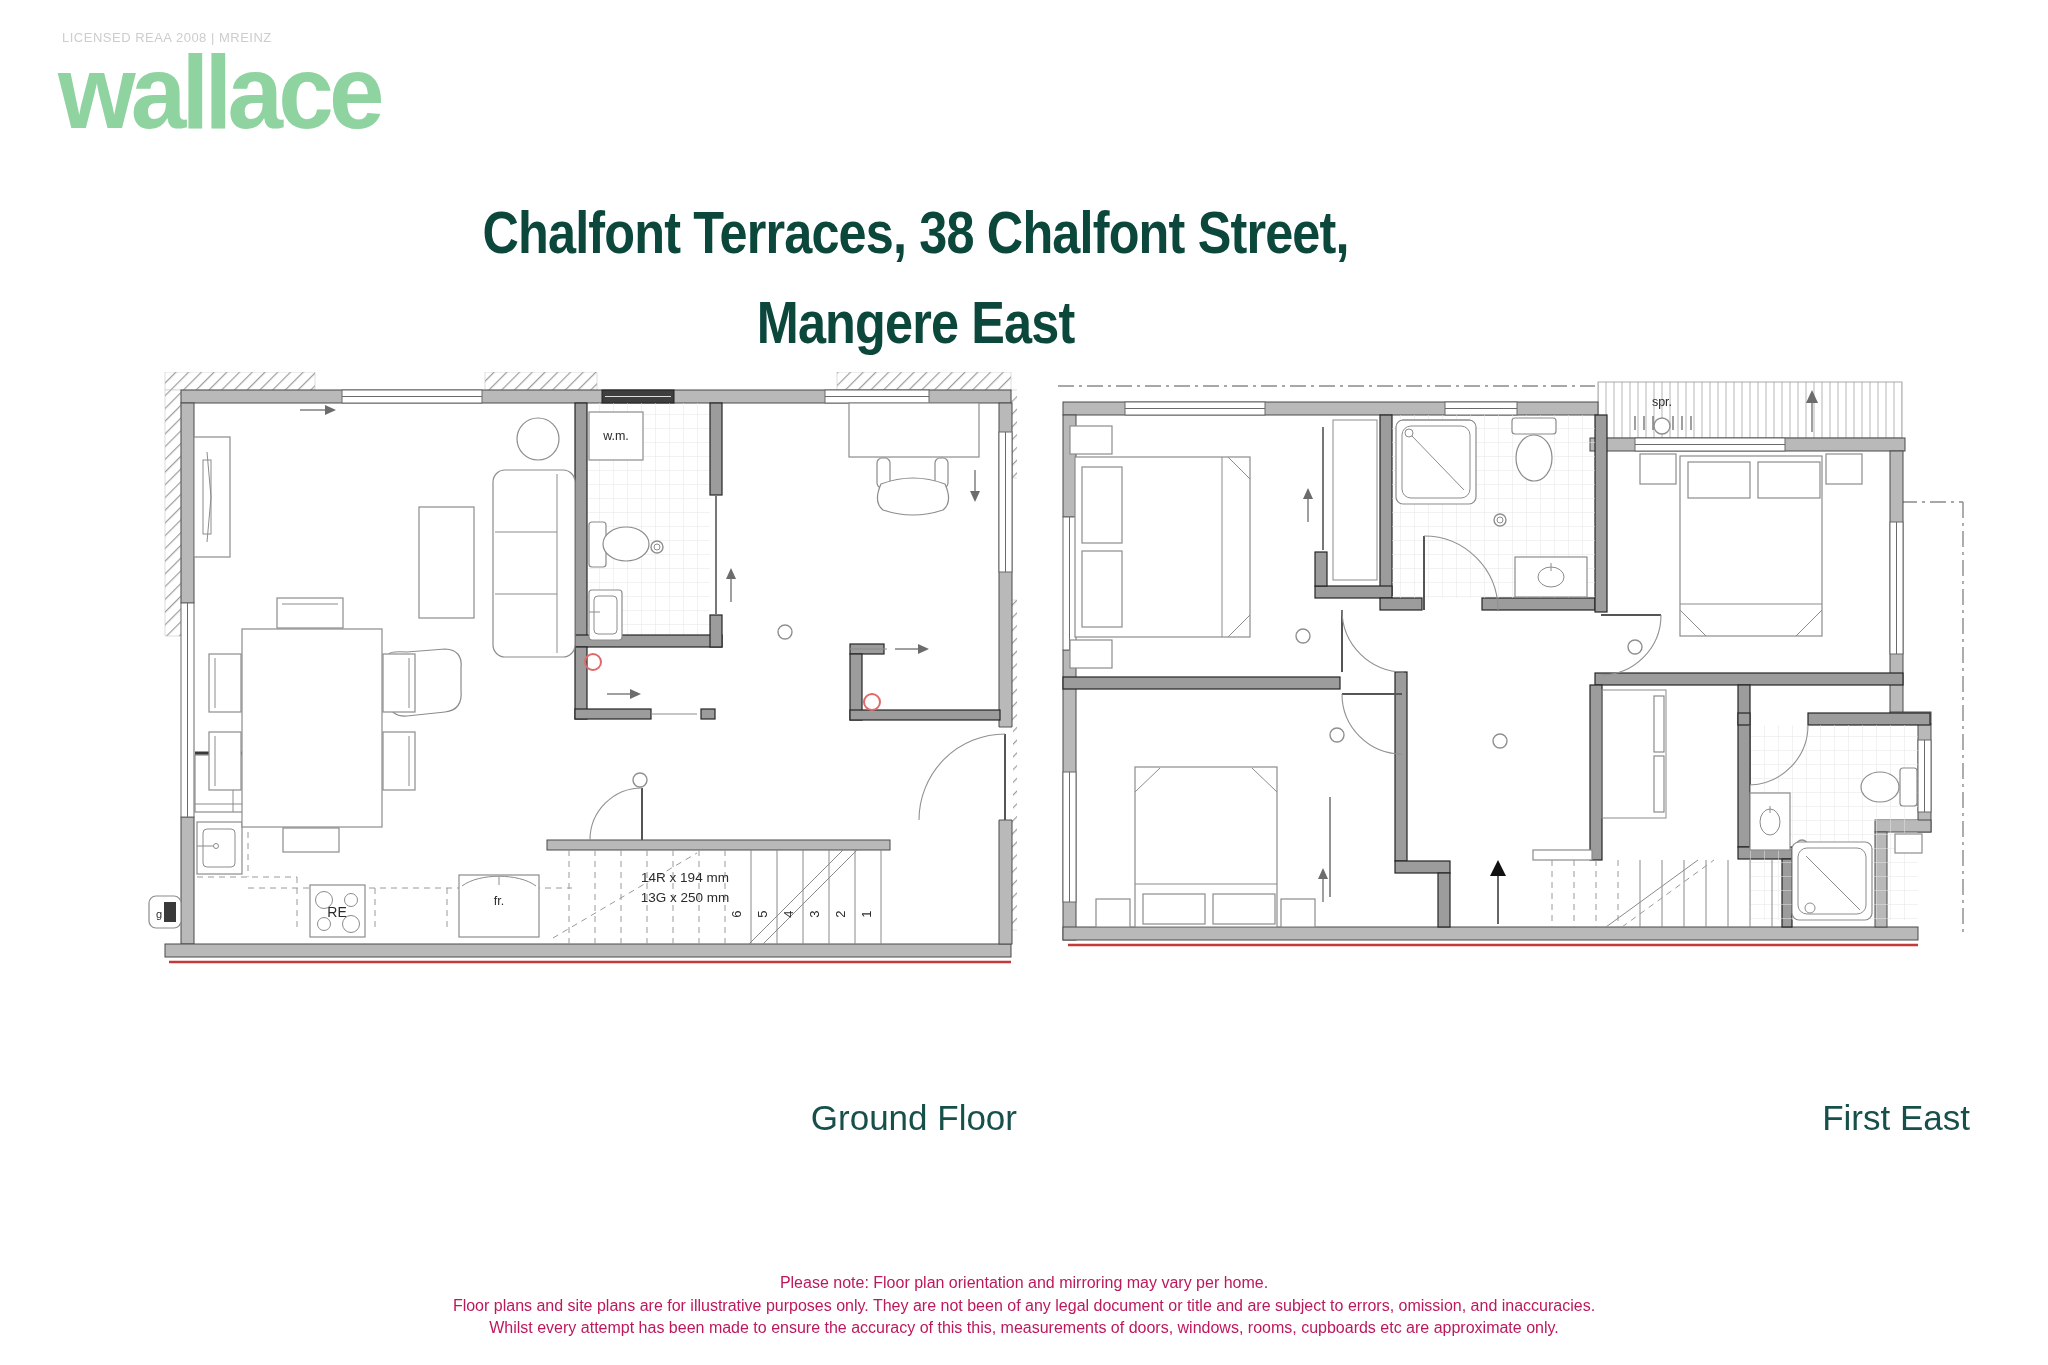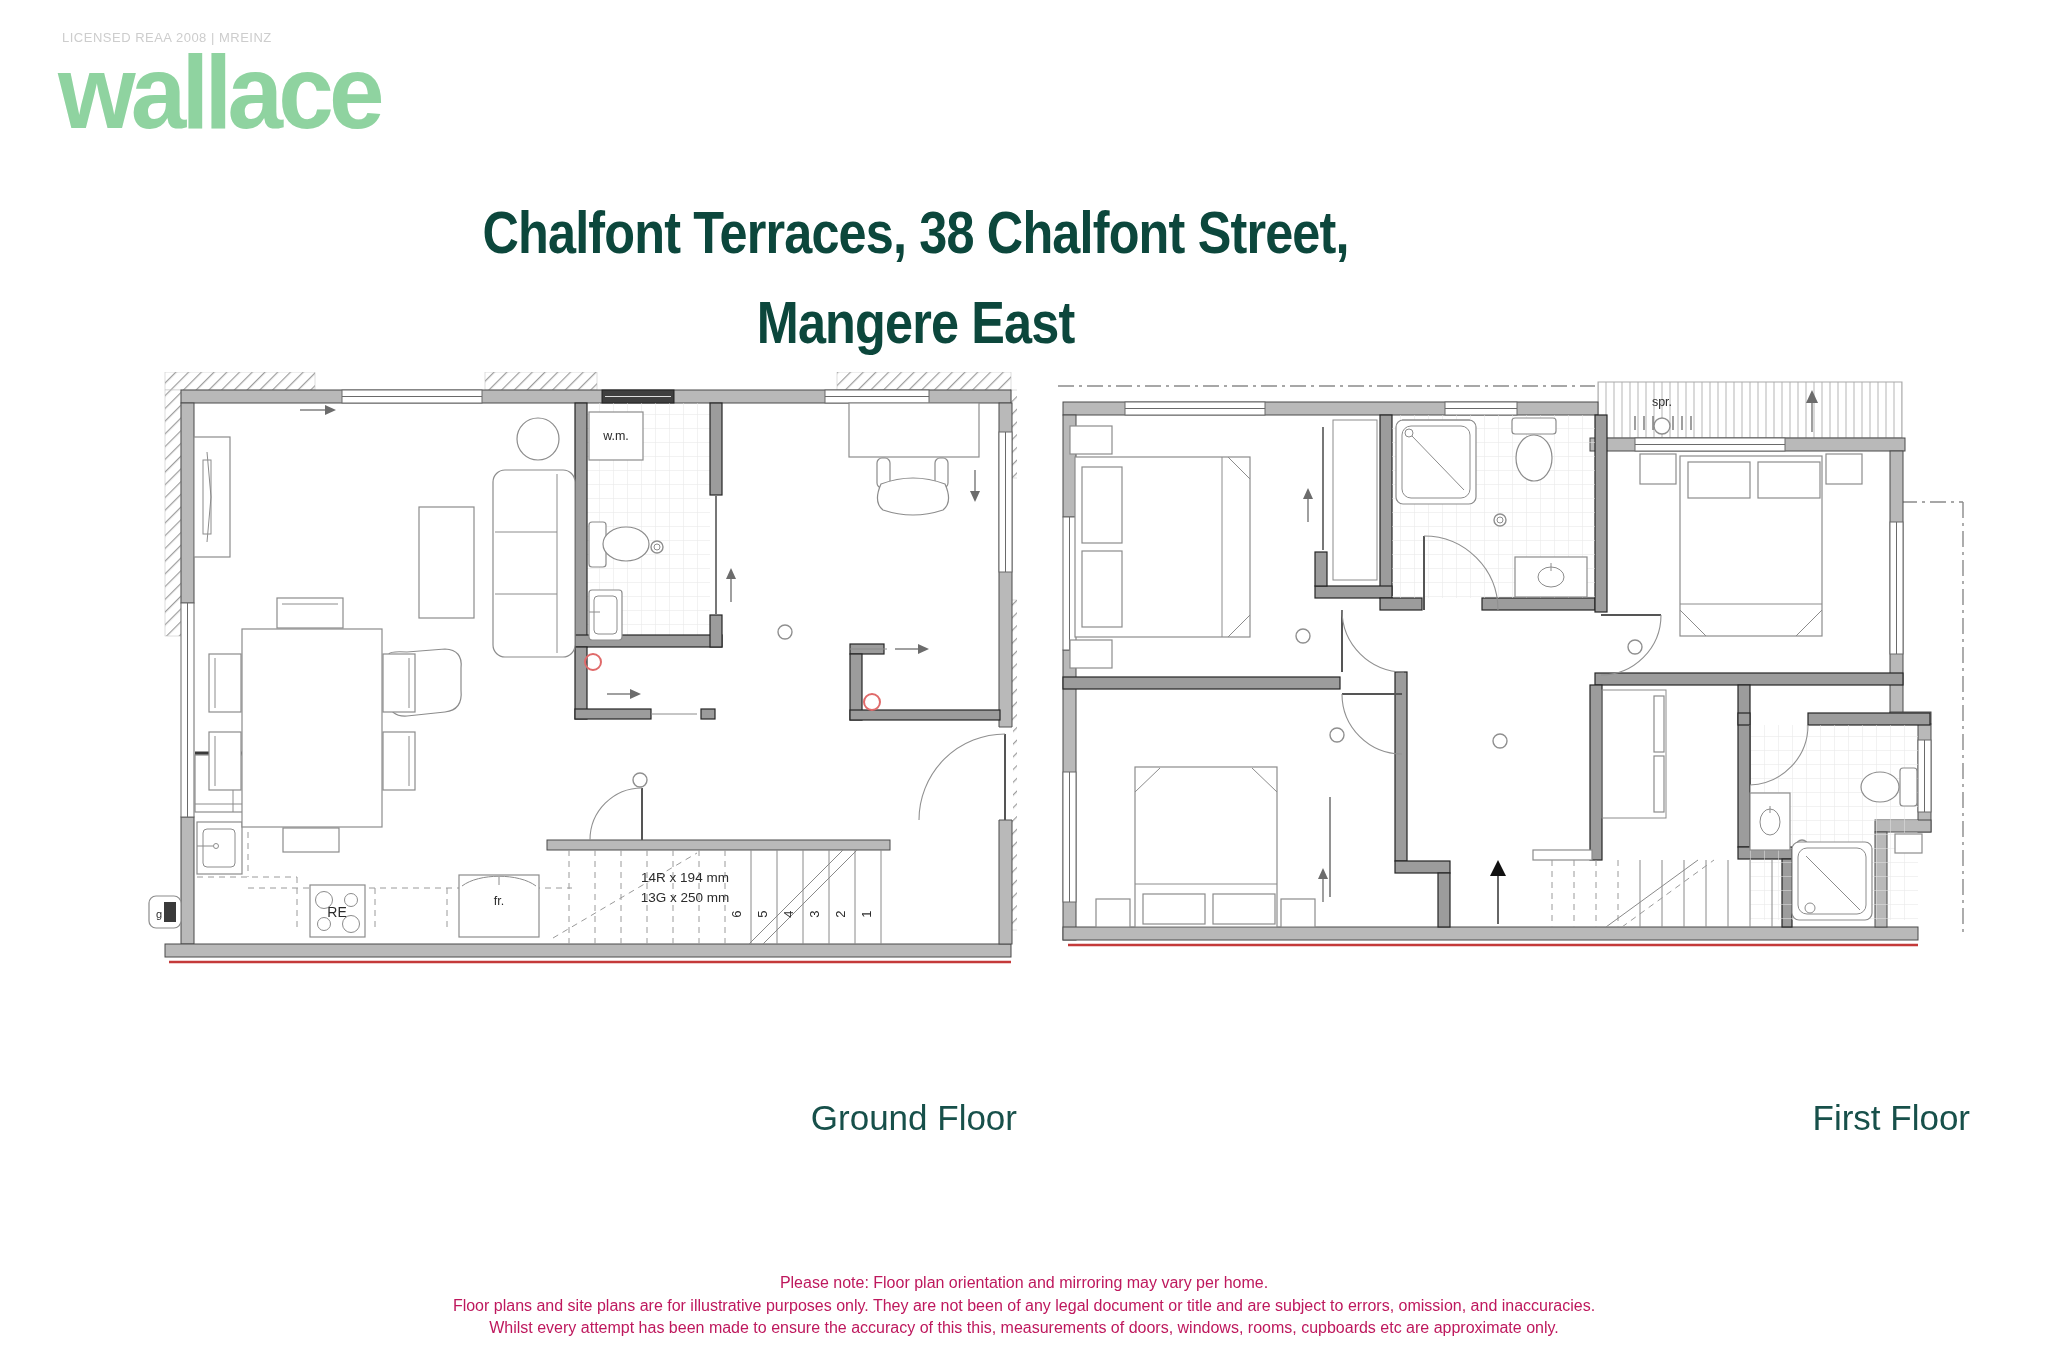"First Floor" div.floor-label { text: Floor -> East }
